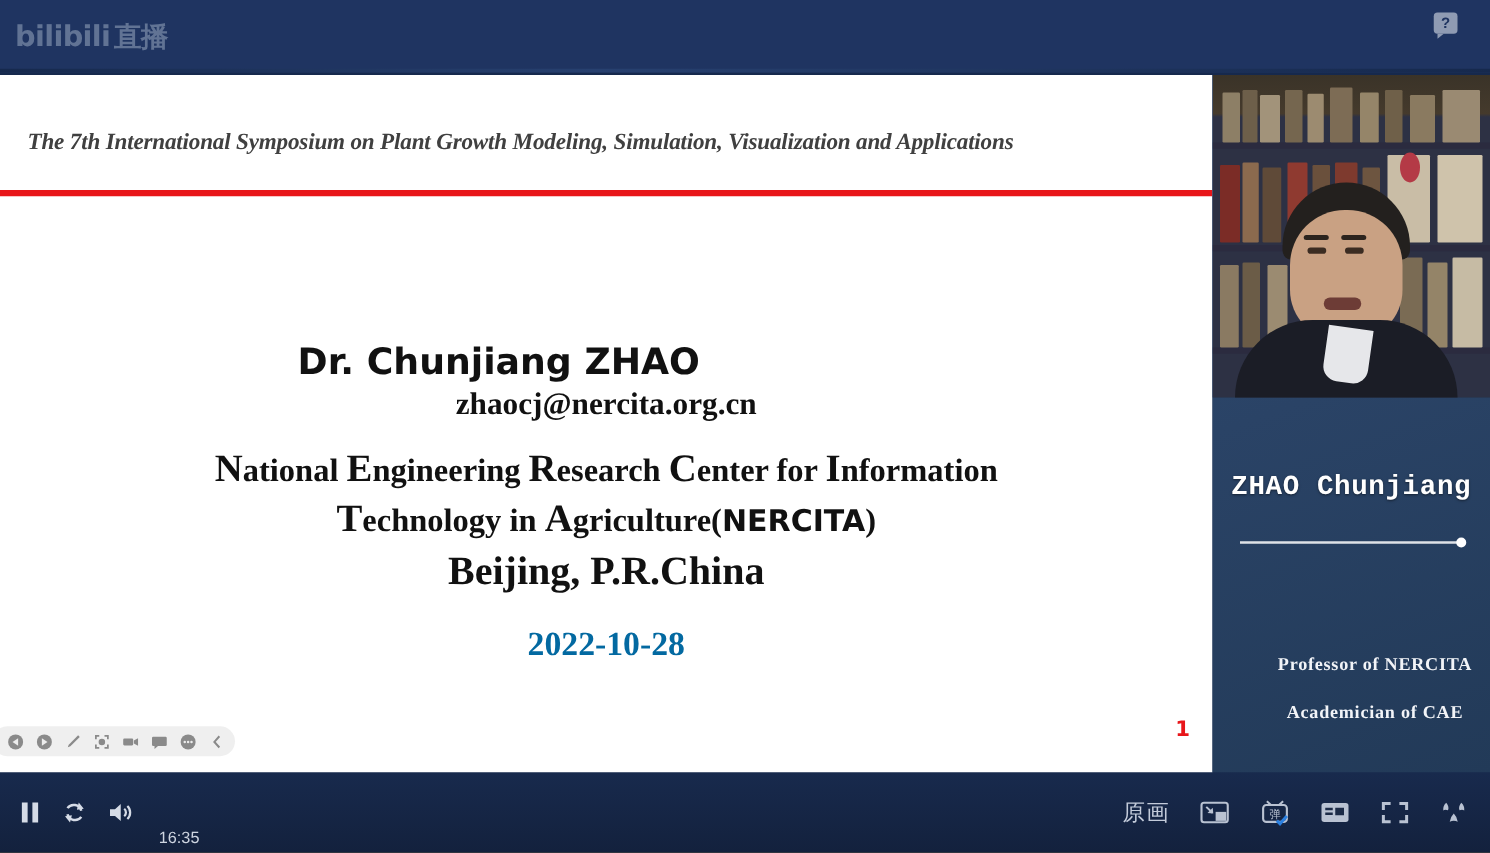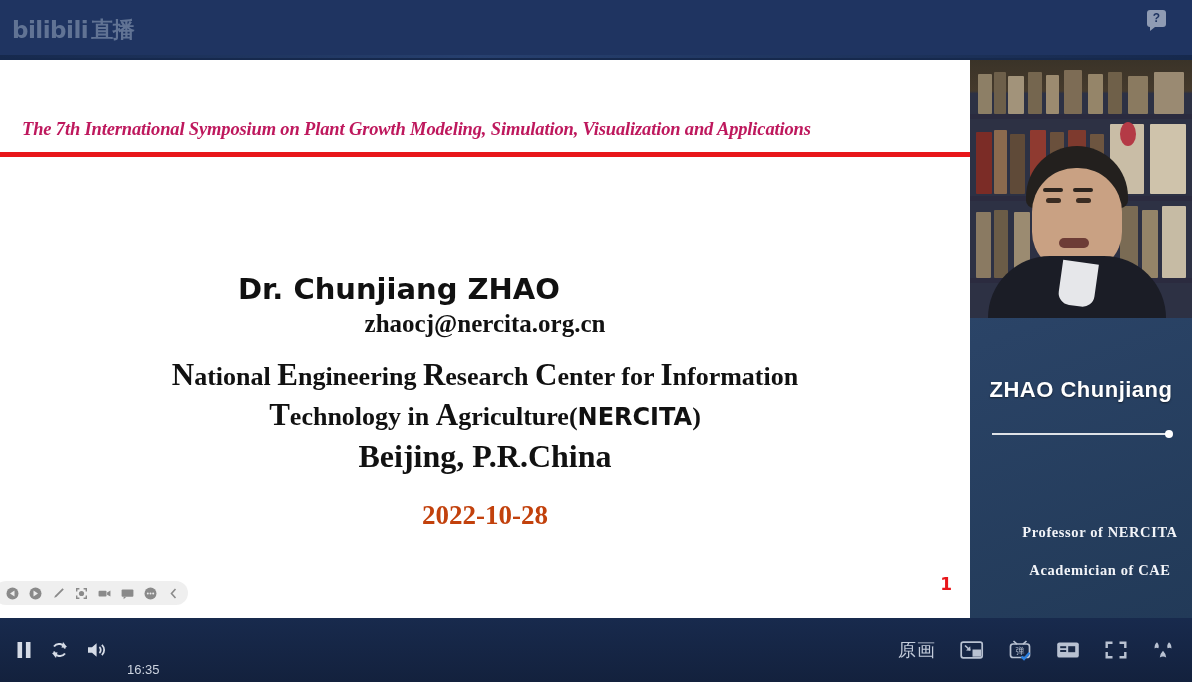"The 7th International Symposium on" .symposium { color: #be185d -> #404040; top: 59px -> 44px }
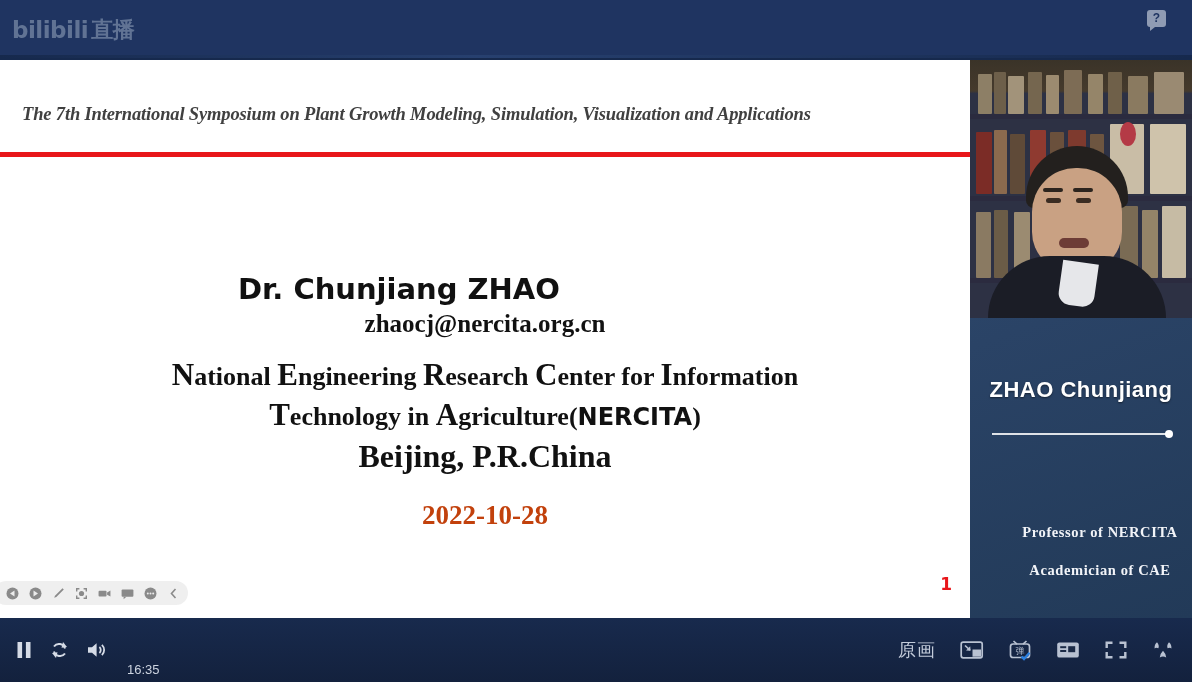"ZHAO Chunjiang" .sp-name { font-family: Liberation Sans, sans-serif -> Liberation Mono, monospace }
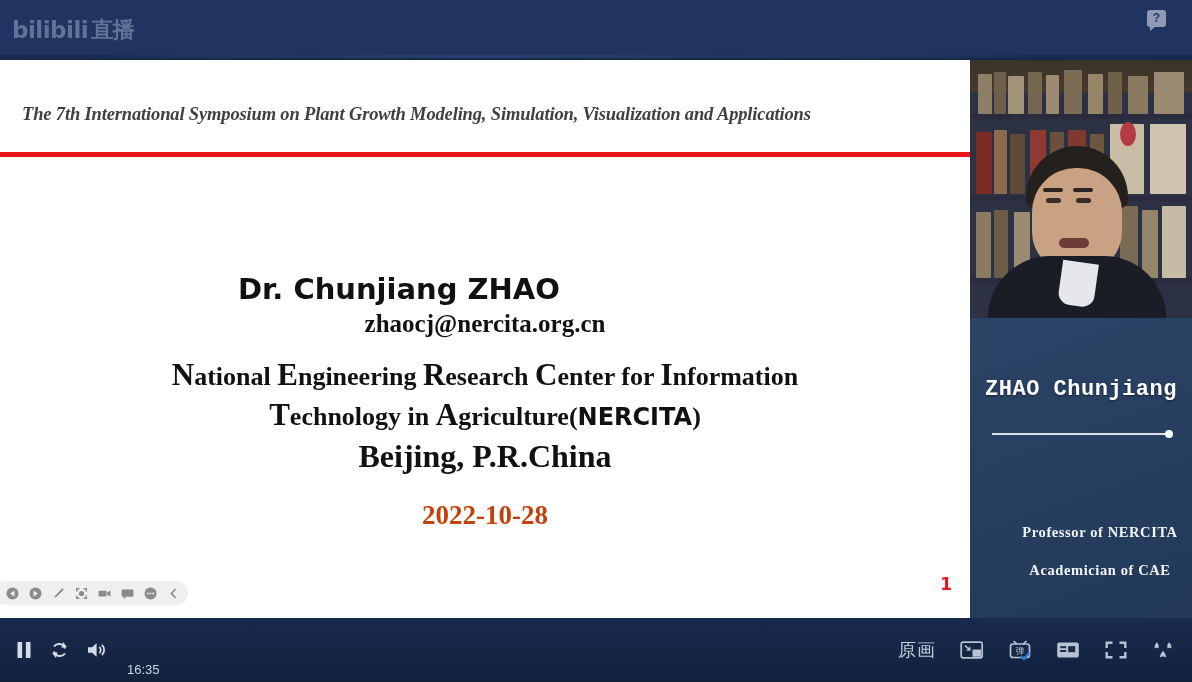"2022-10-28" .date { color: #c2410c -> #0369a1 }
